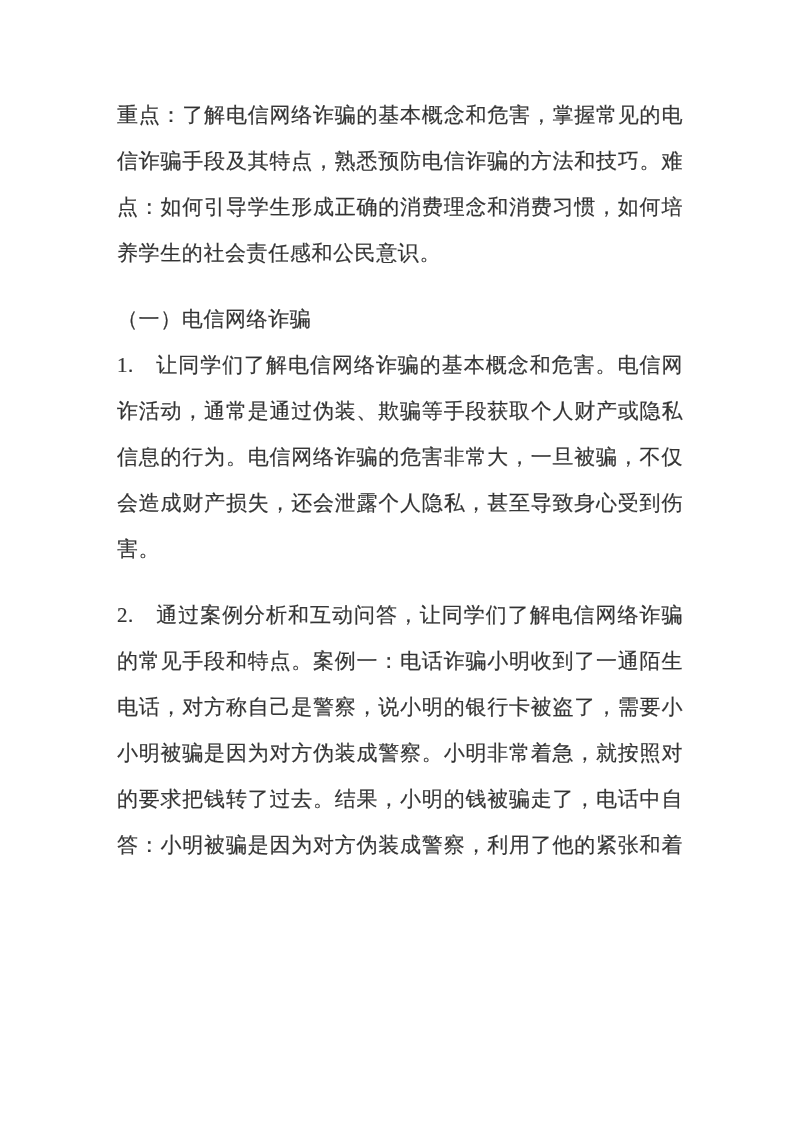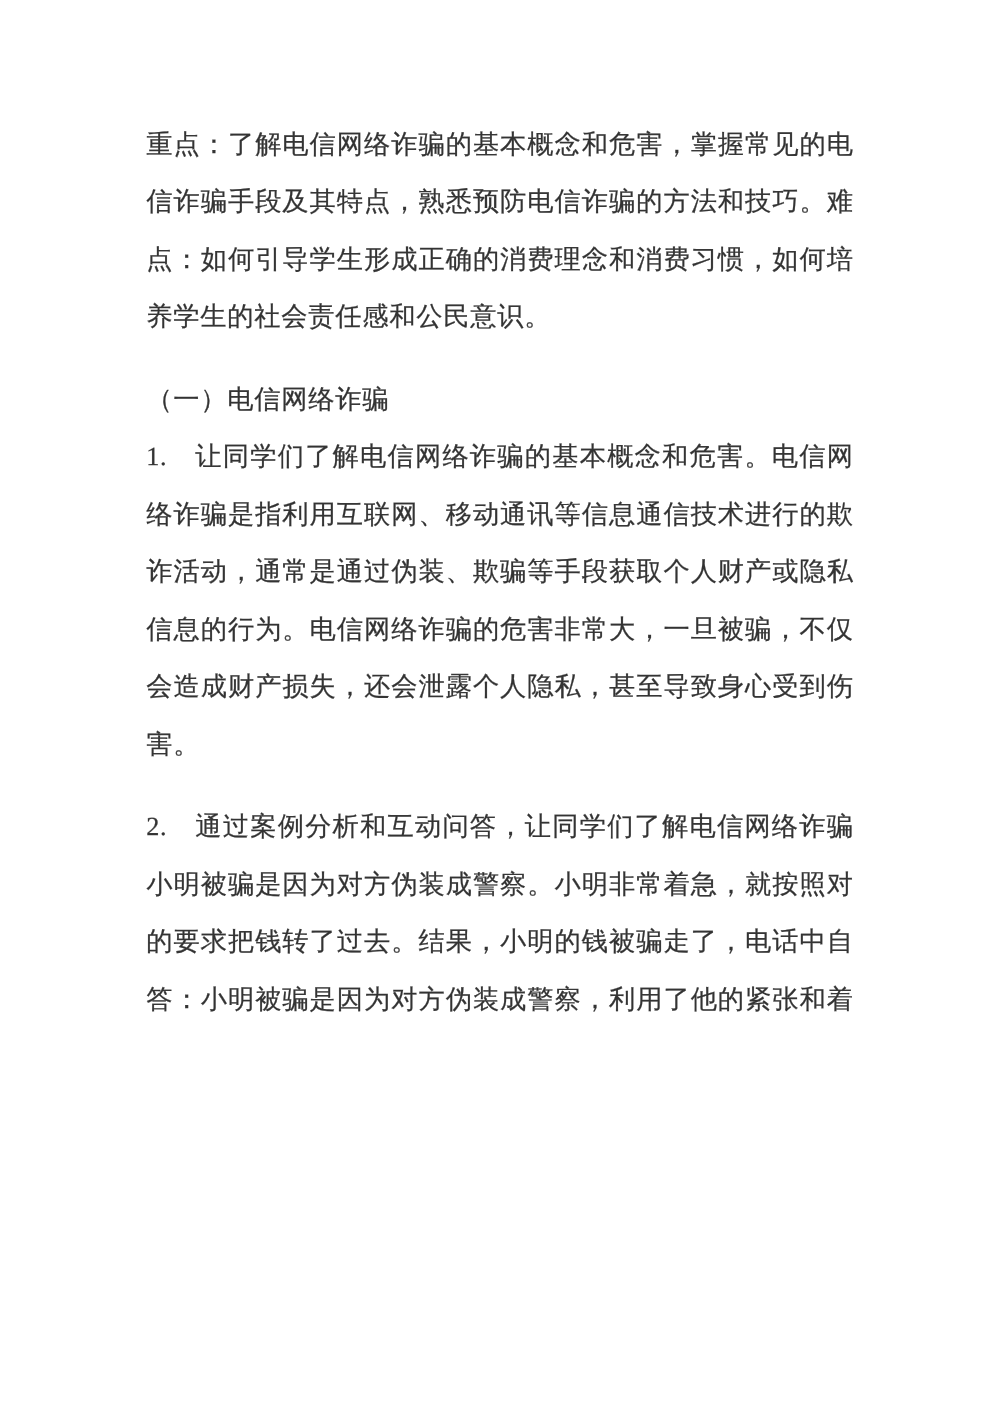"络诈骗是指利用互联网、移动通讯等信息通信技术进行的欺" div.line { html: <div>络诈骗是指利用互联网、移动通讯等信息通信技术进行的欺</div> -> none }
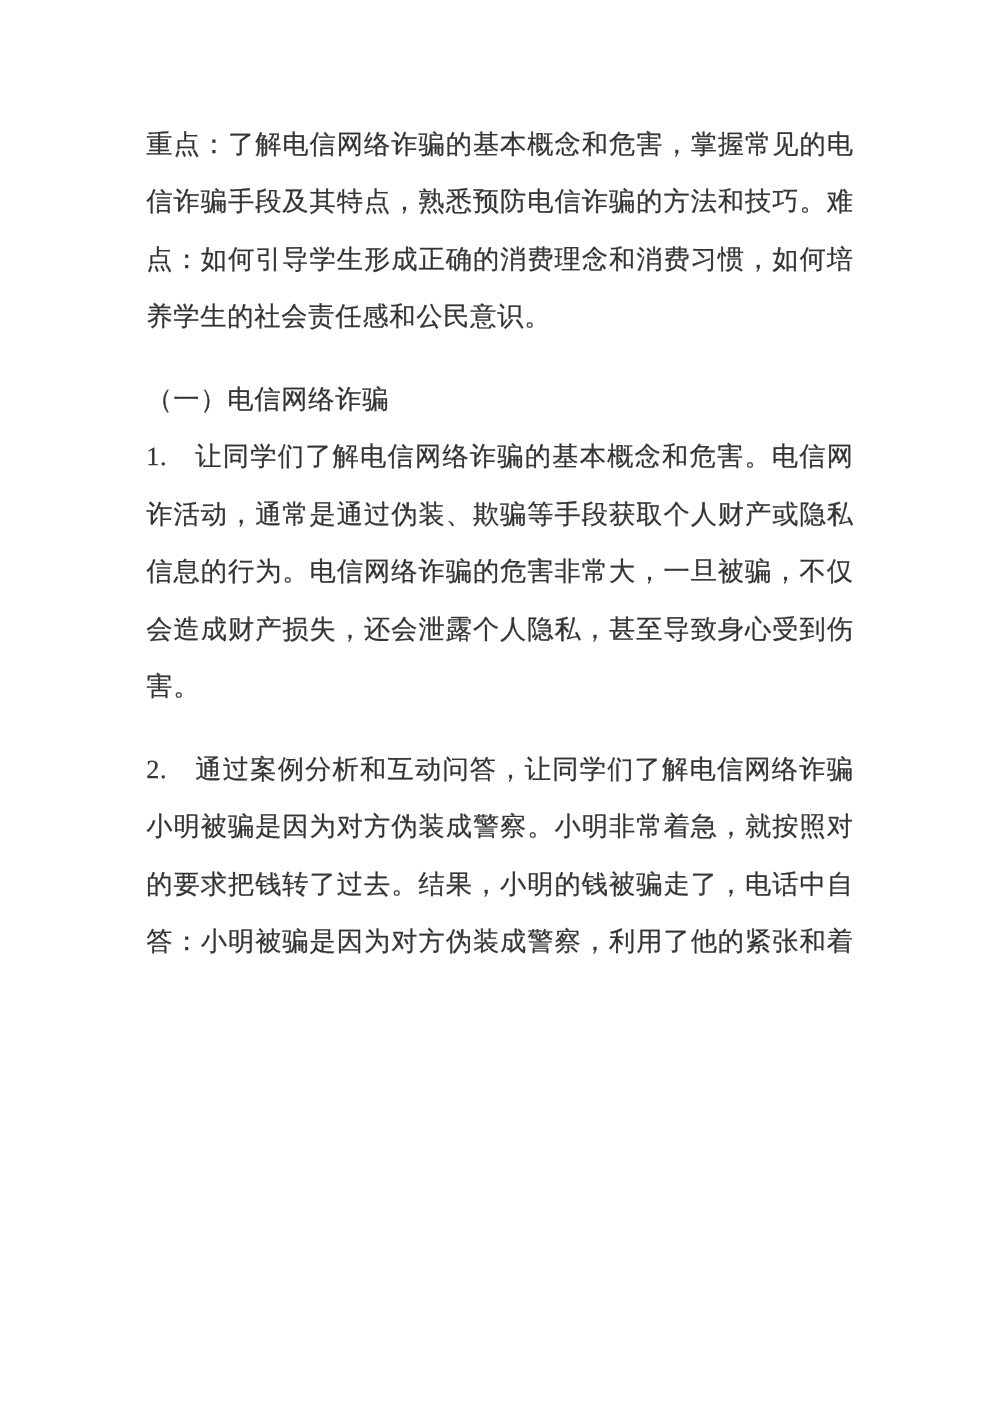"的常见手段和特点。案例一：电话诈骗小明收到了一通陌生" div.line { html: none -> <div>的常见手段和特点。案例一：电话诈骗小明收到了一通陌生</div> }
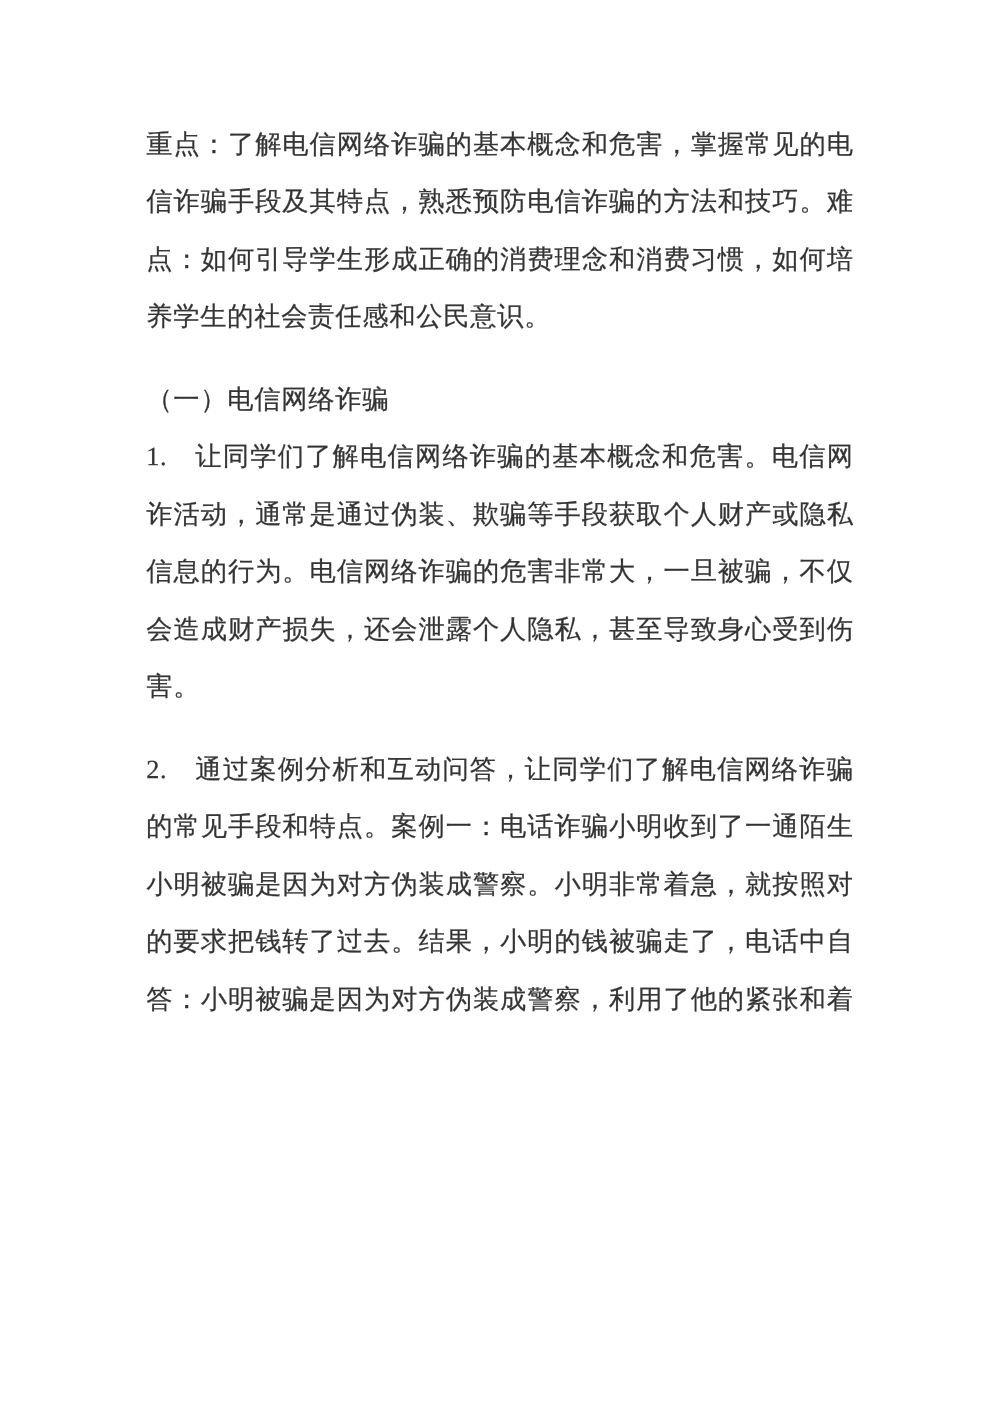"电话，对方称自己是警察，说小明的银行卡被盗了，需要小" div.line { html: none -> <div>电话，对方称自己是警察，说小明的银行卡被盗了，需要小</div> }
